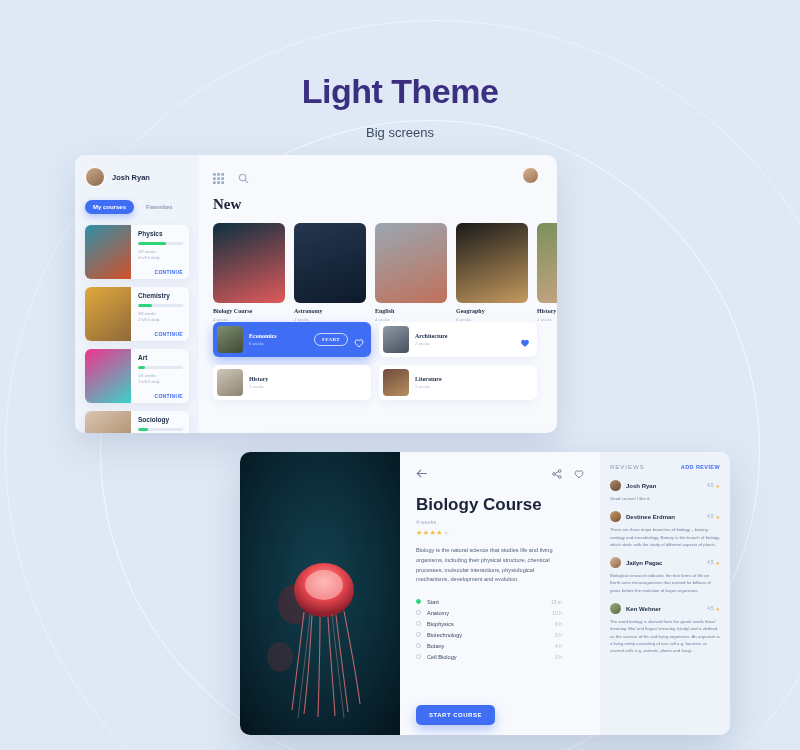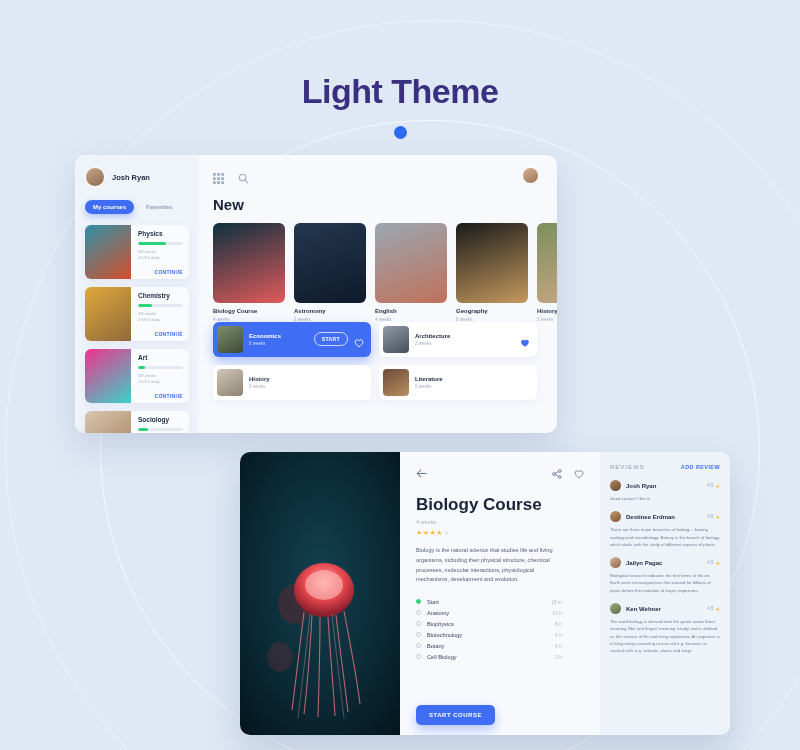"Big screens" div.page-subtitle { html: none -> <div>Big screens</div> }
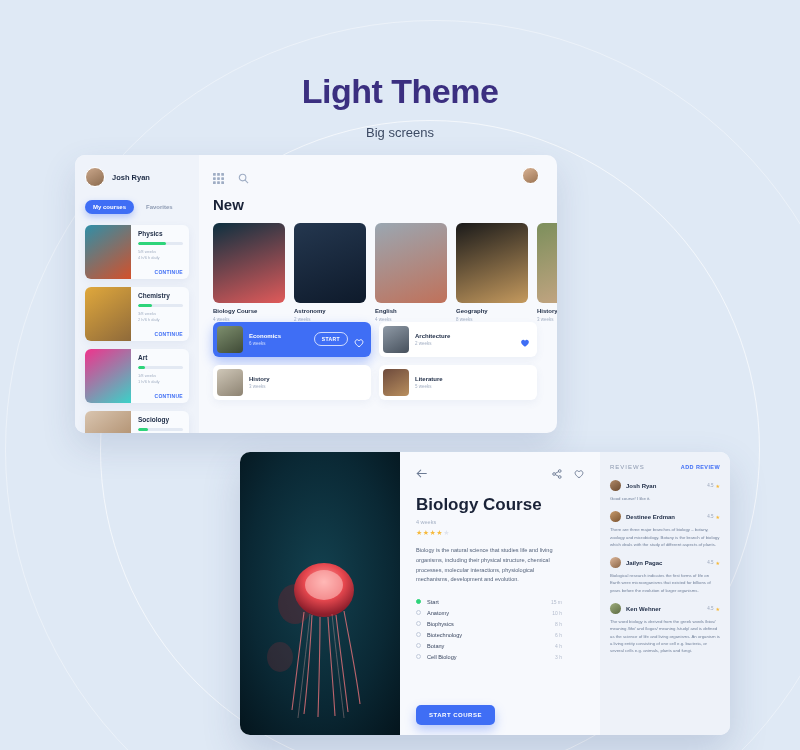"New" .main { font-family: none -> Liberation Serif, serif }
